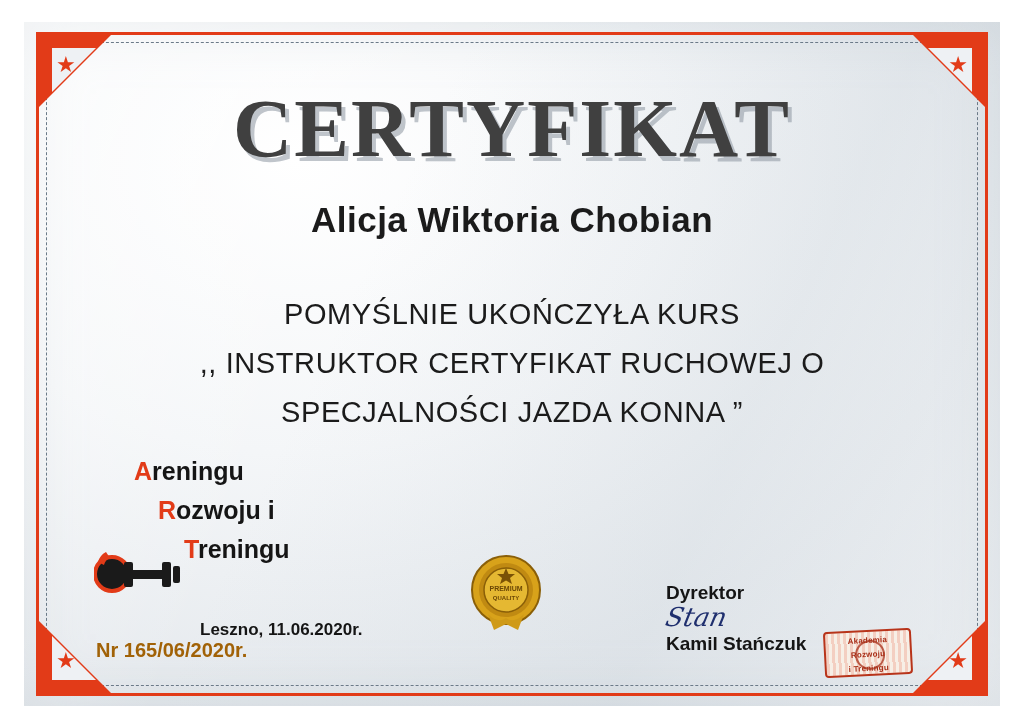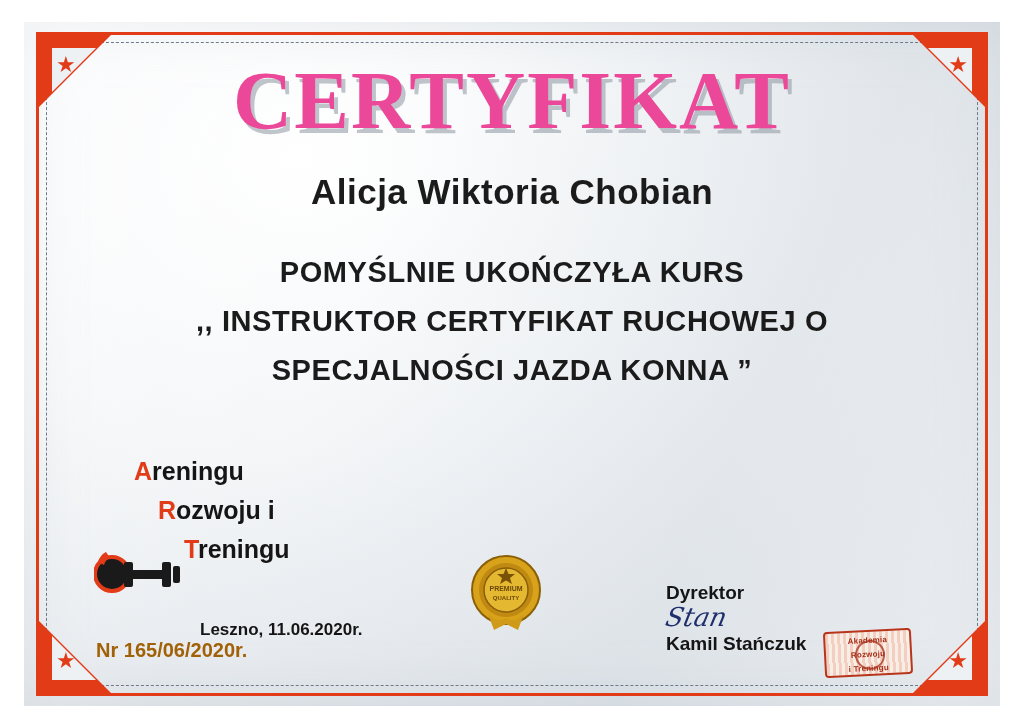"CERTYFIKAT" .title { color: #ec4899 -> #404040; margin-top: none -> 28px }
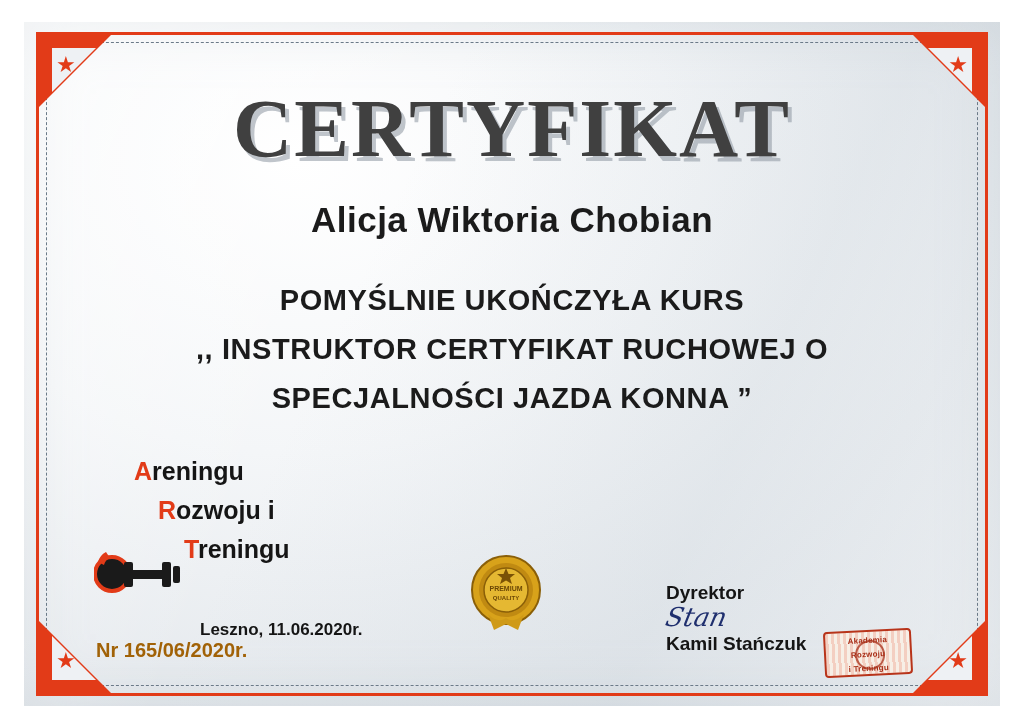"POMYŚLNIE UKOŃCZYŁA KURS" .course-block { font-weight: bold -> normal; margin-top: 44px -> 58px }
